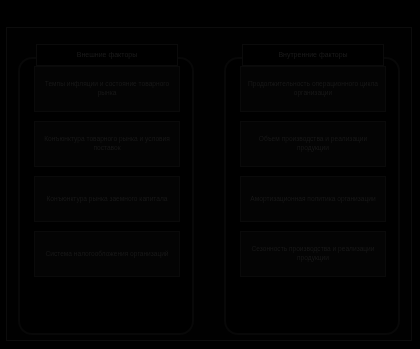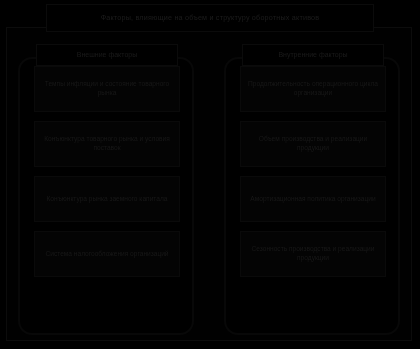"Факторы, влияющие на объем и" div.title-banner { html: <div> <div>Факторы, влияющие на объем и структуру оборотных активов</div> </div> -> none }
